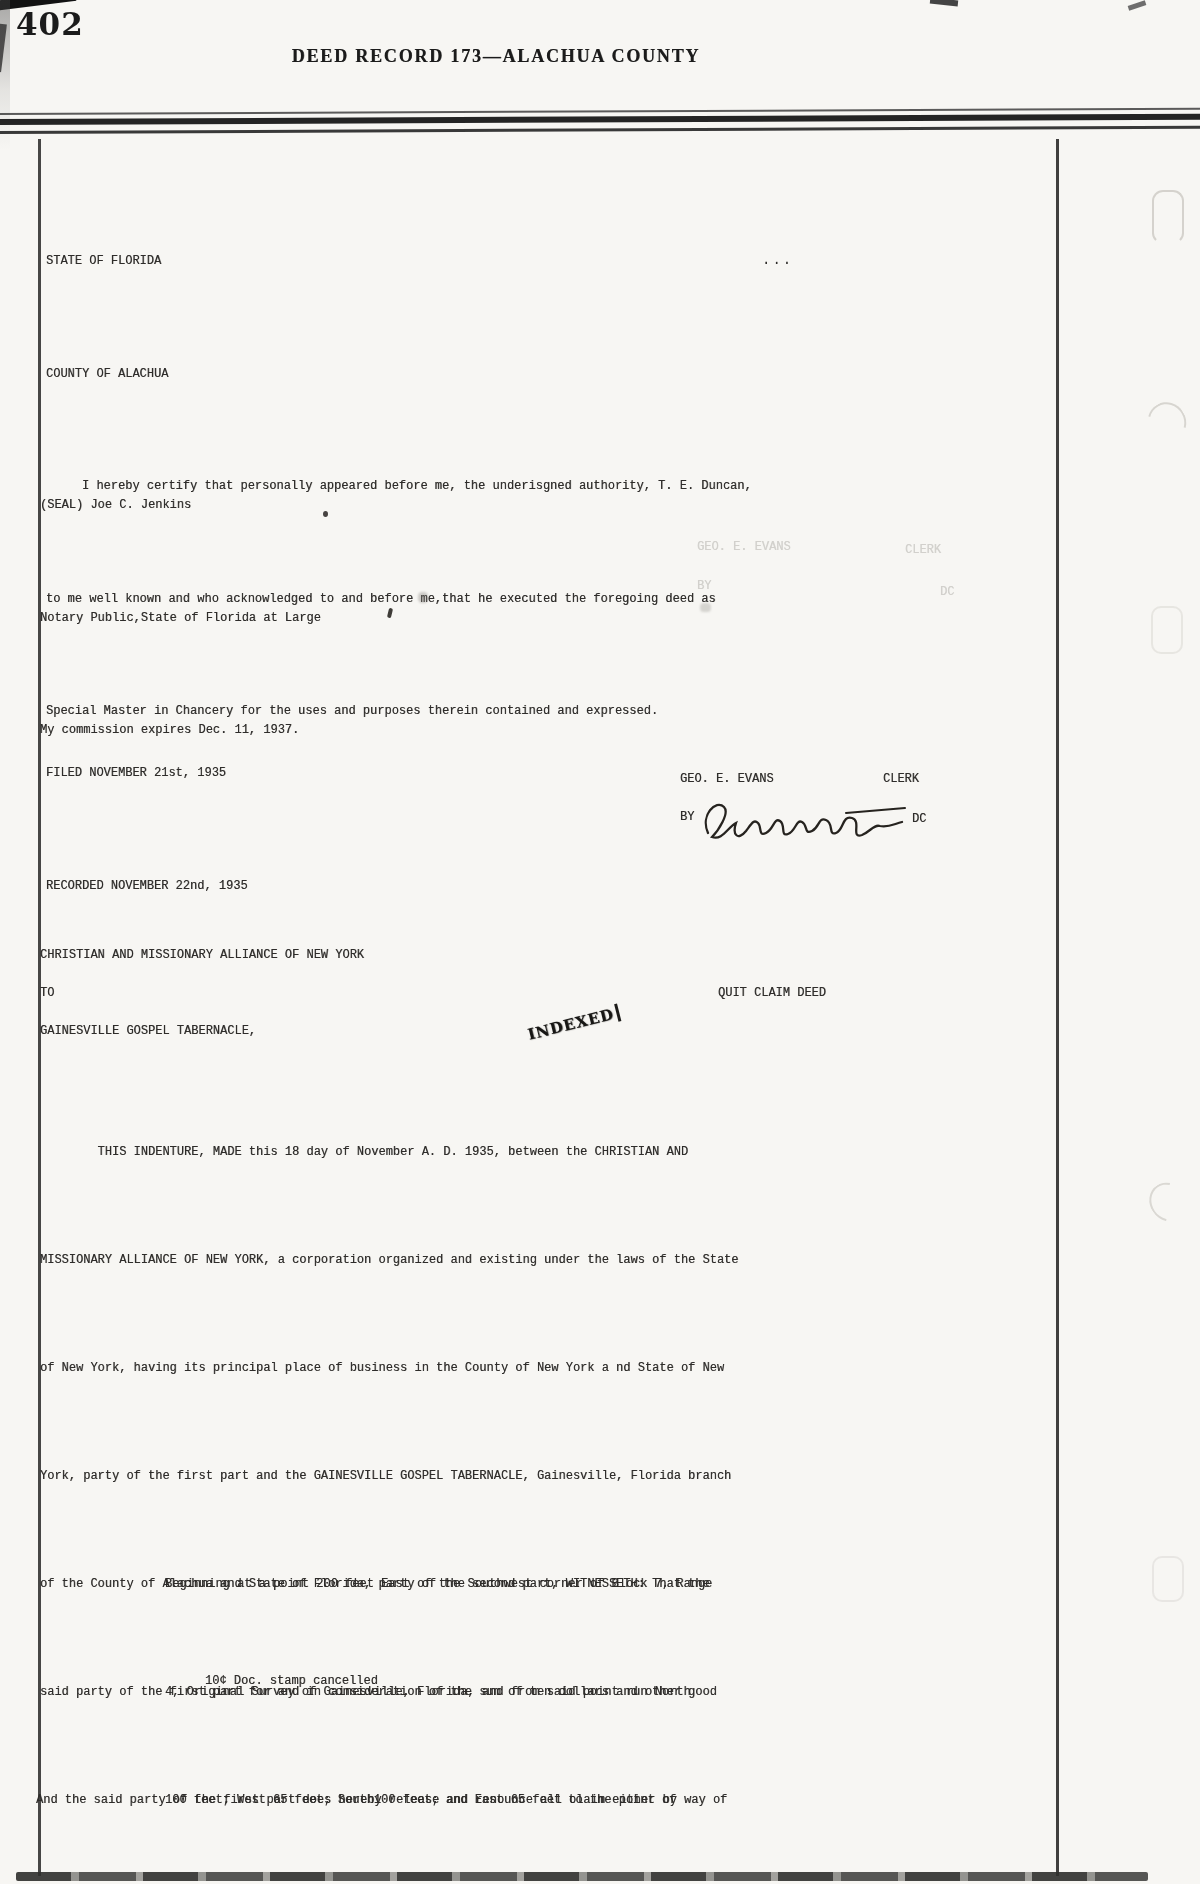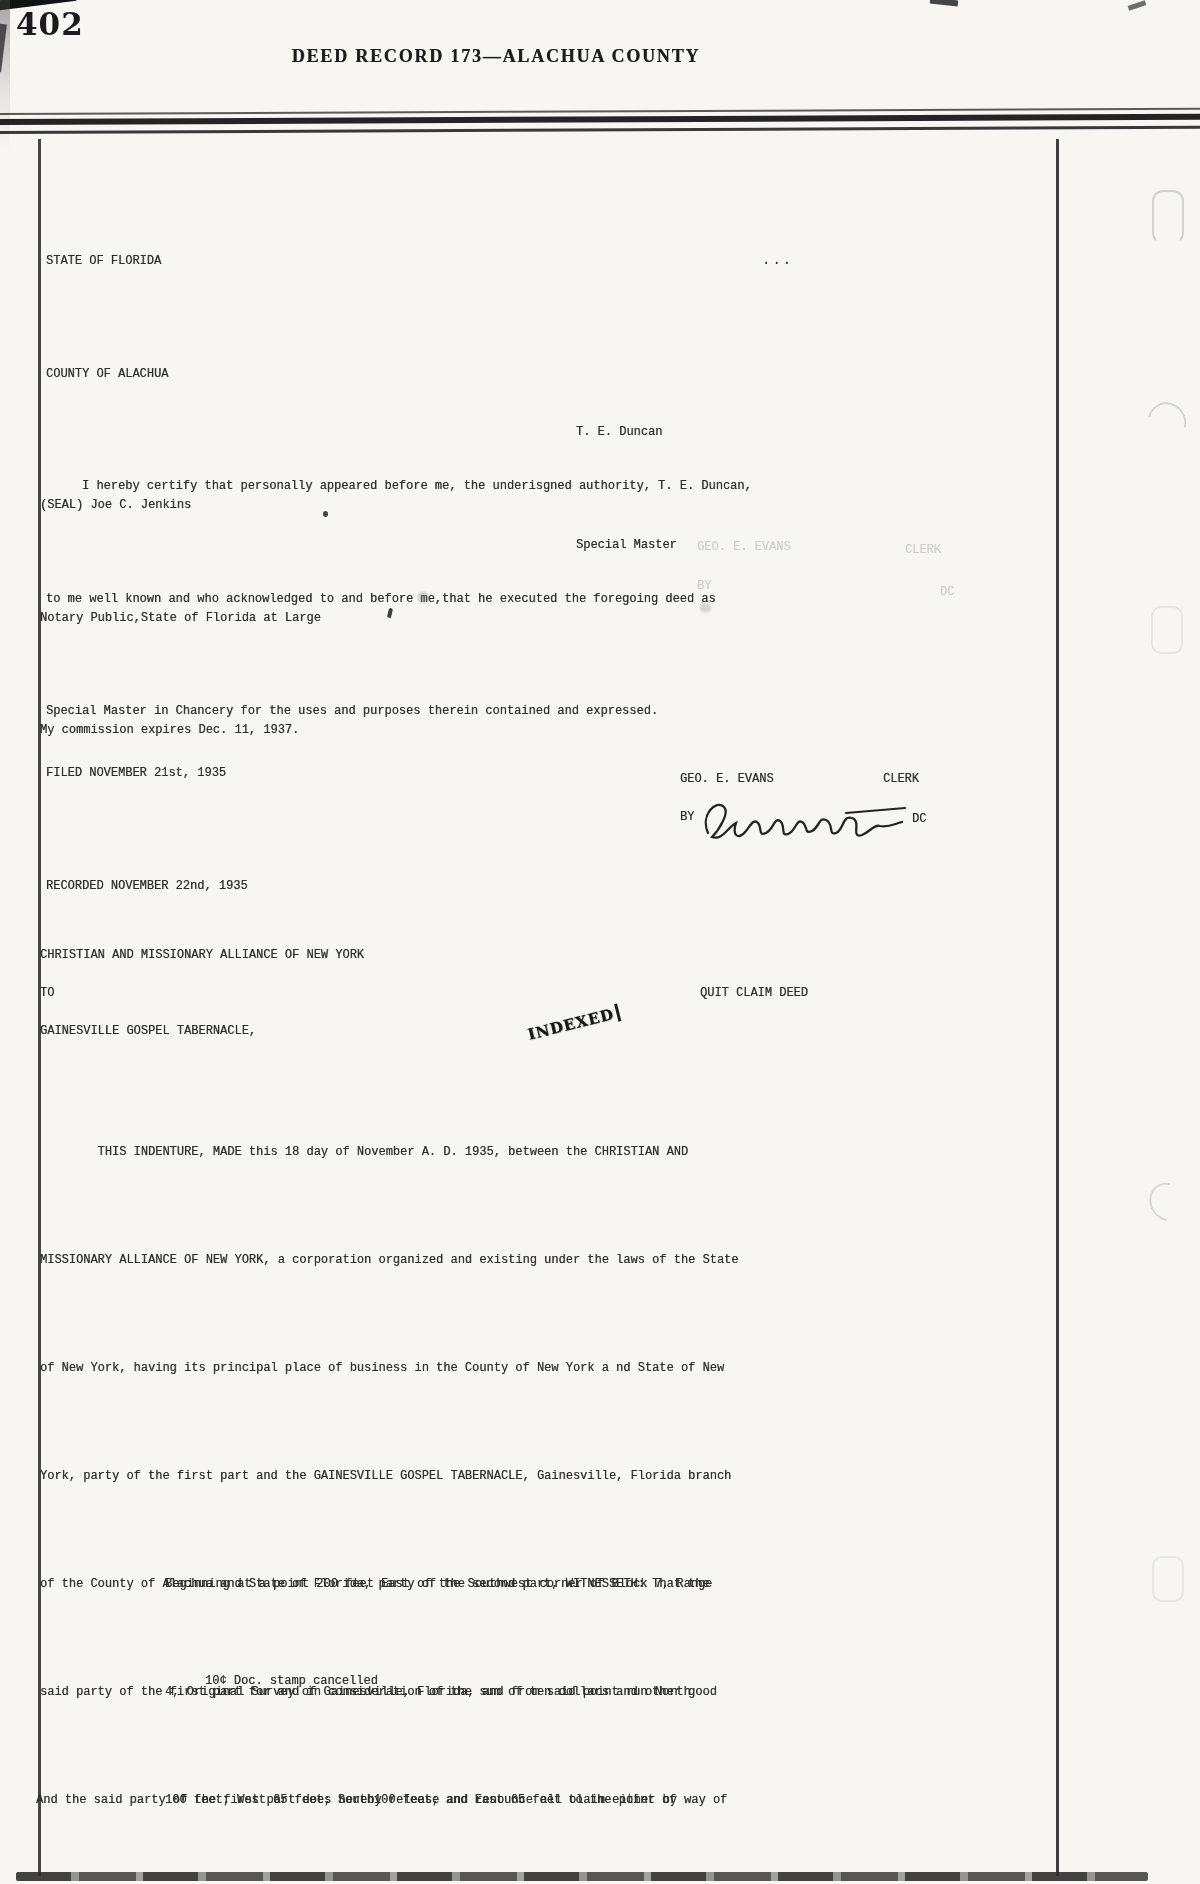"T. E. Duncan" div.block { html: <div> <div>T. E. Duncan</div> <div>Special Master</div> </div> -> none }
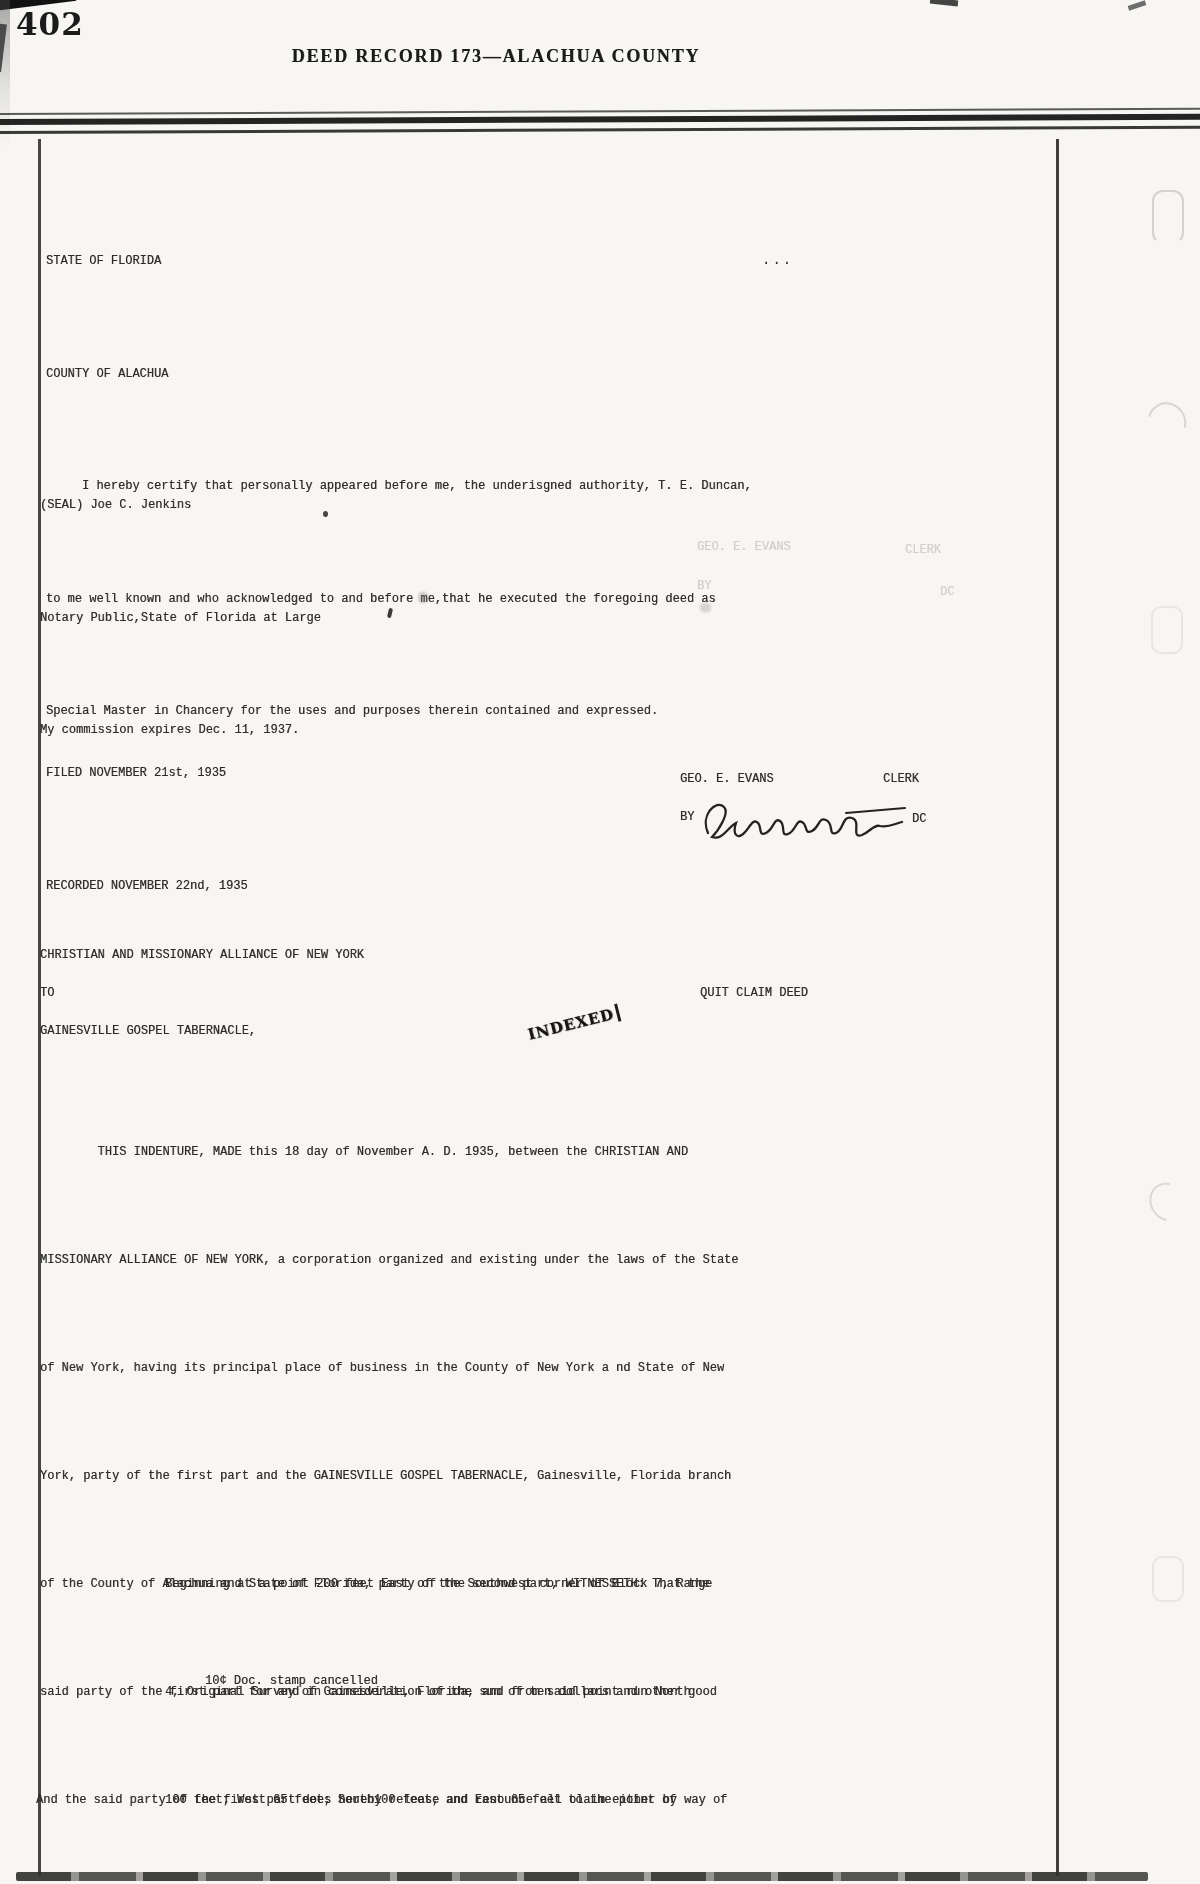"QUIT CLAIM DEED" div.block { left: 700px -> 718px }
